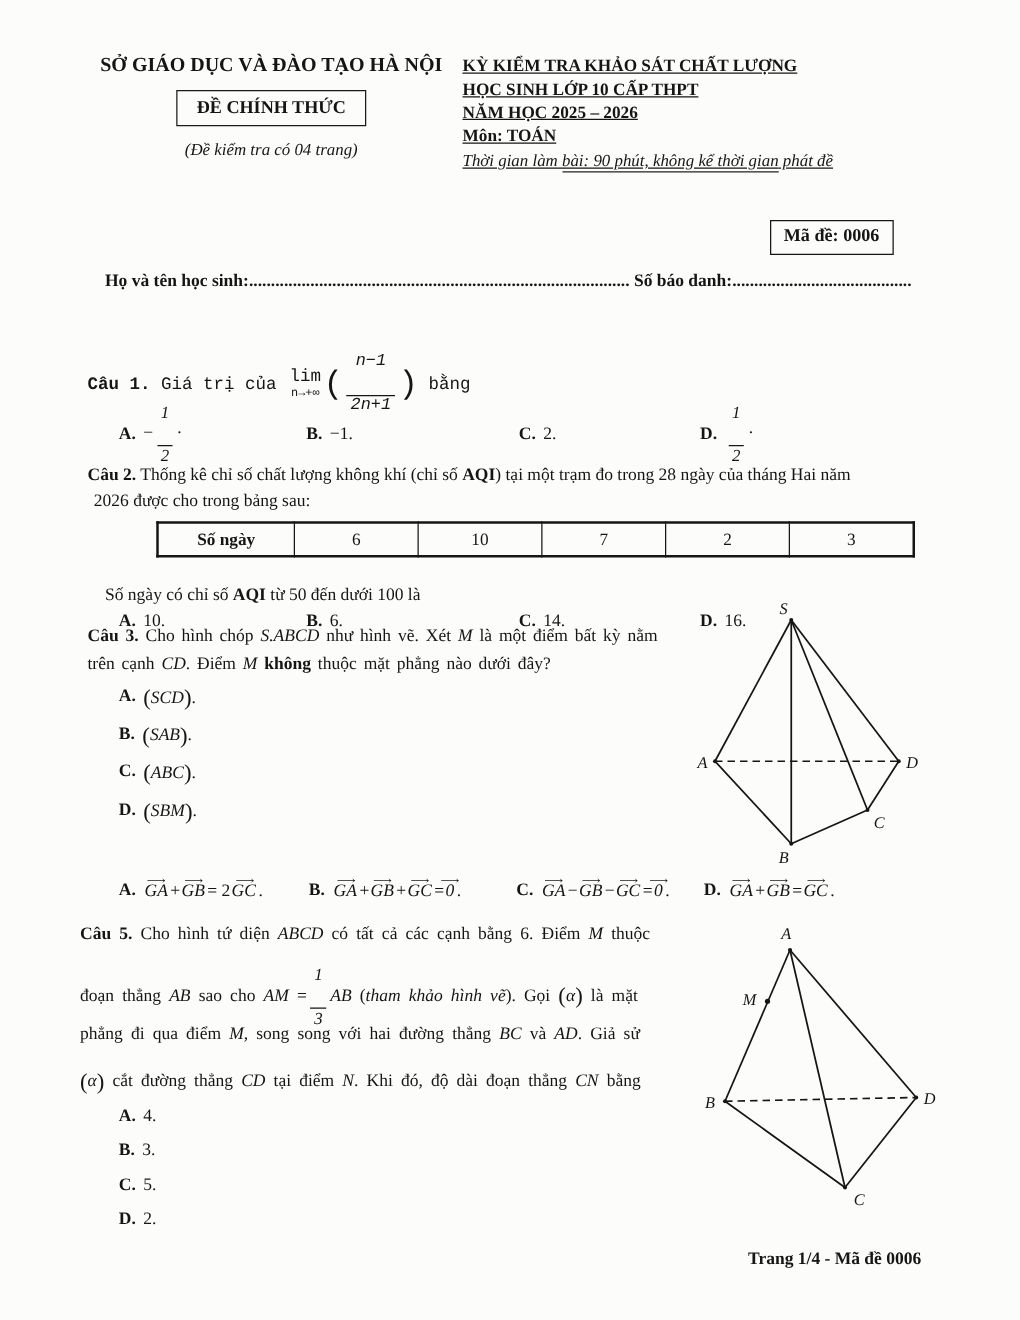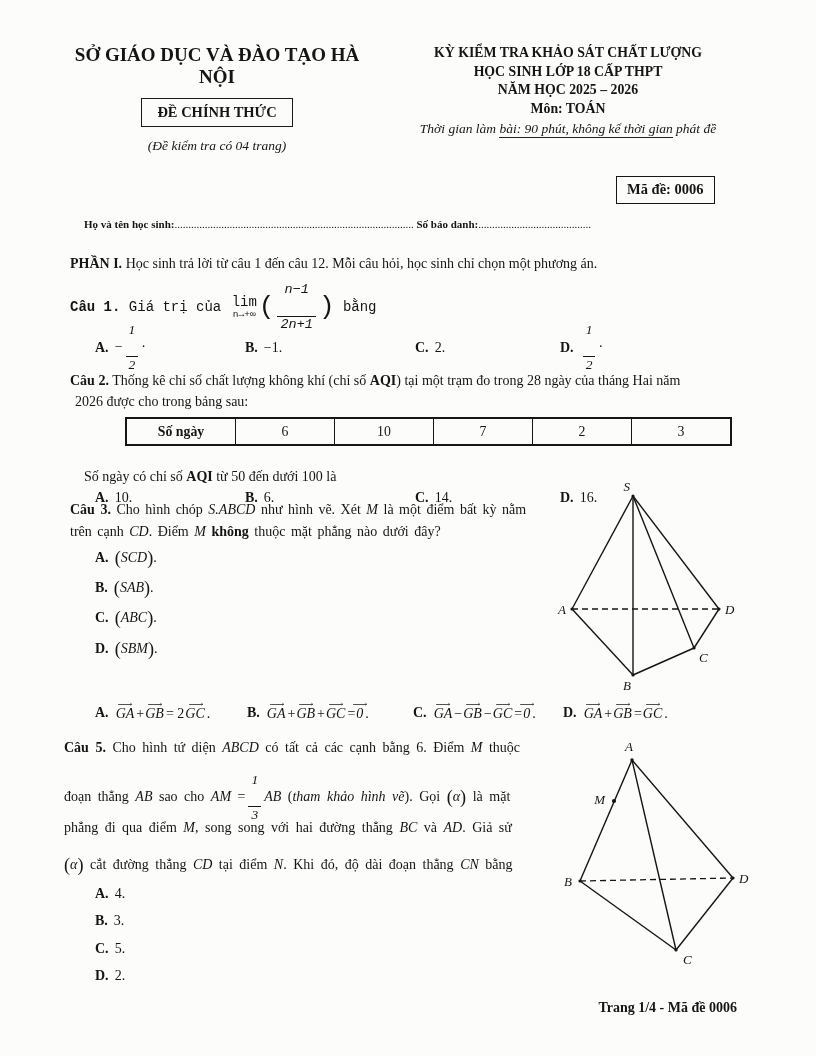"SỞ GIÁO DỤC VÀ ĐÀO" .hl .dept { font-size: 19px -> 16px }
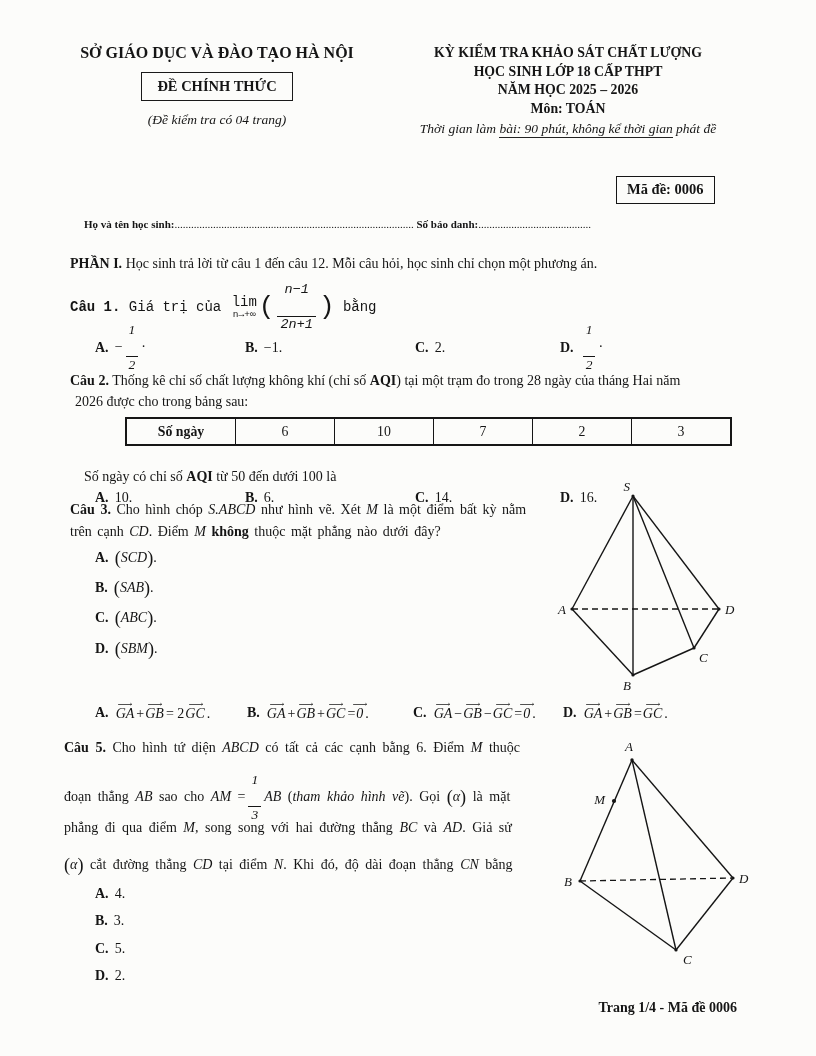"KỲ KIỂM TRA KHẢO SÁT" .hr { text-align: center -> left; text-decoration: none -> underline }
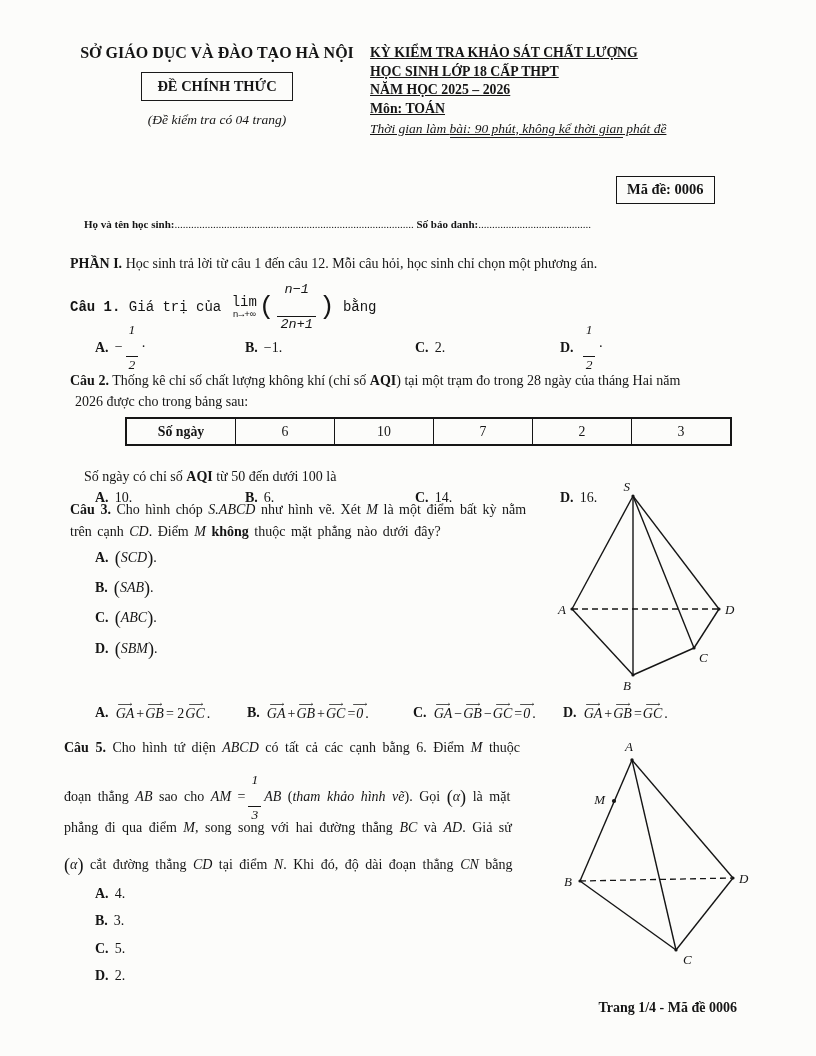"HỌC SINH LỚP 18 CẤP" div { text: 18 -> 10 }
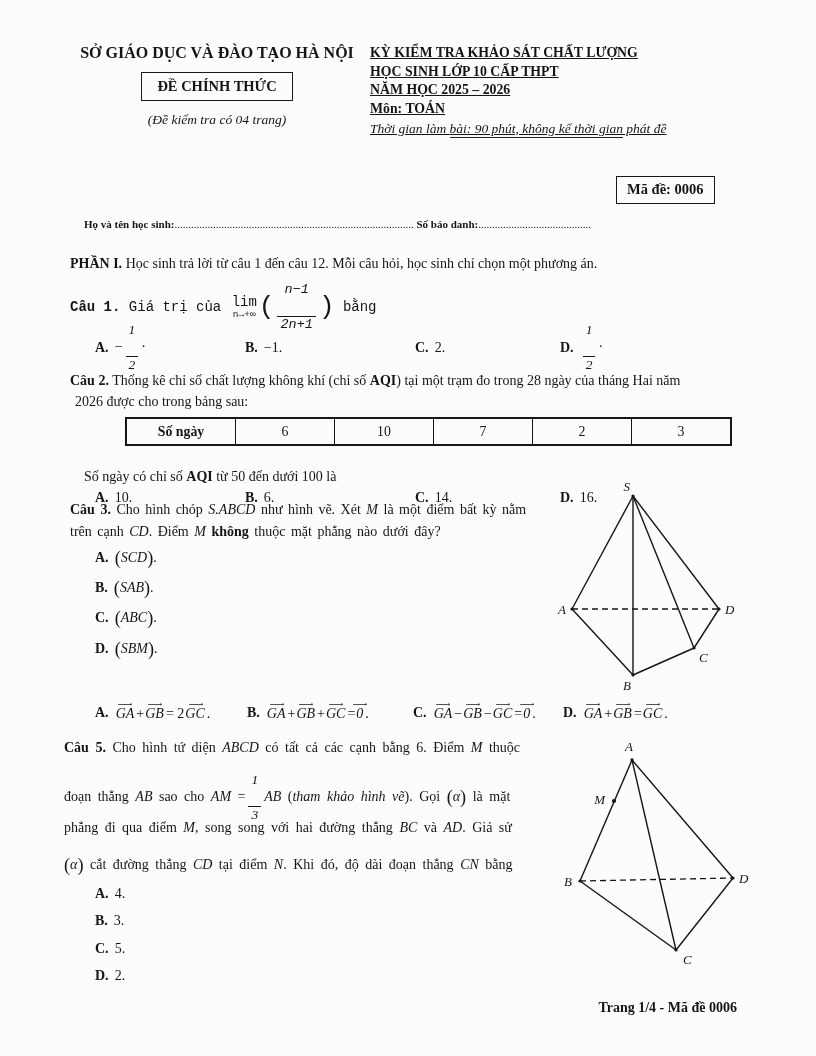"Họ và tên học" .sline { font-size: 11px -> 14px; font-weight: none -> bold }
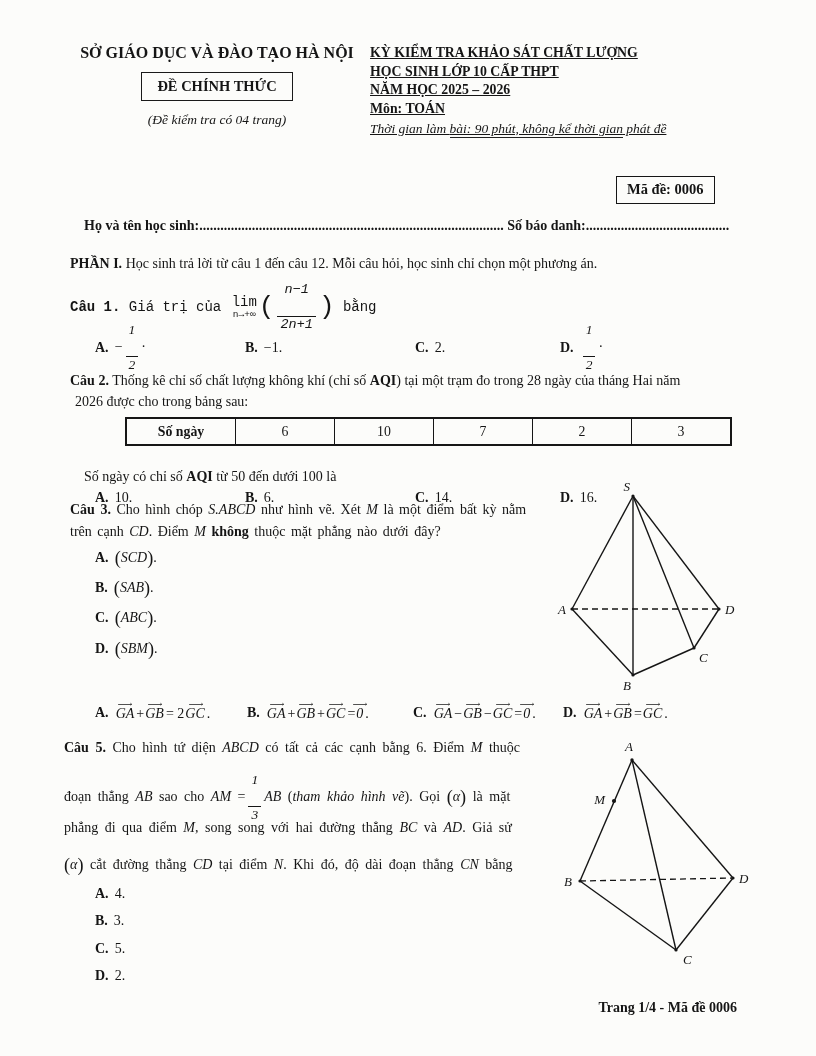"PHẦN I. Học sinh trả" div.part1 { html: <div><b>PHẦN I.</b><span> Học sinh trả lời từ câu 1 đến câu 12. Mỗi câu hỏi, học sinh chỉ chọn một phương án.</span></div> -> none }
